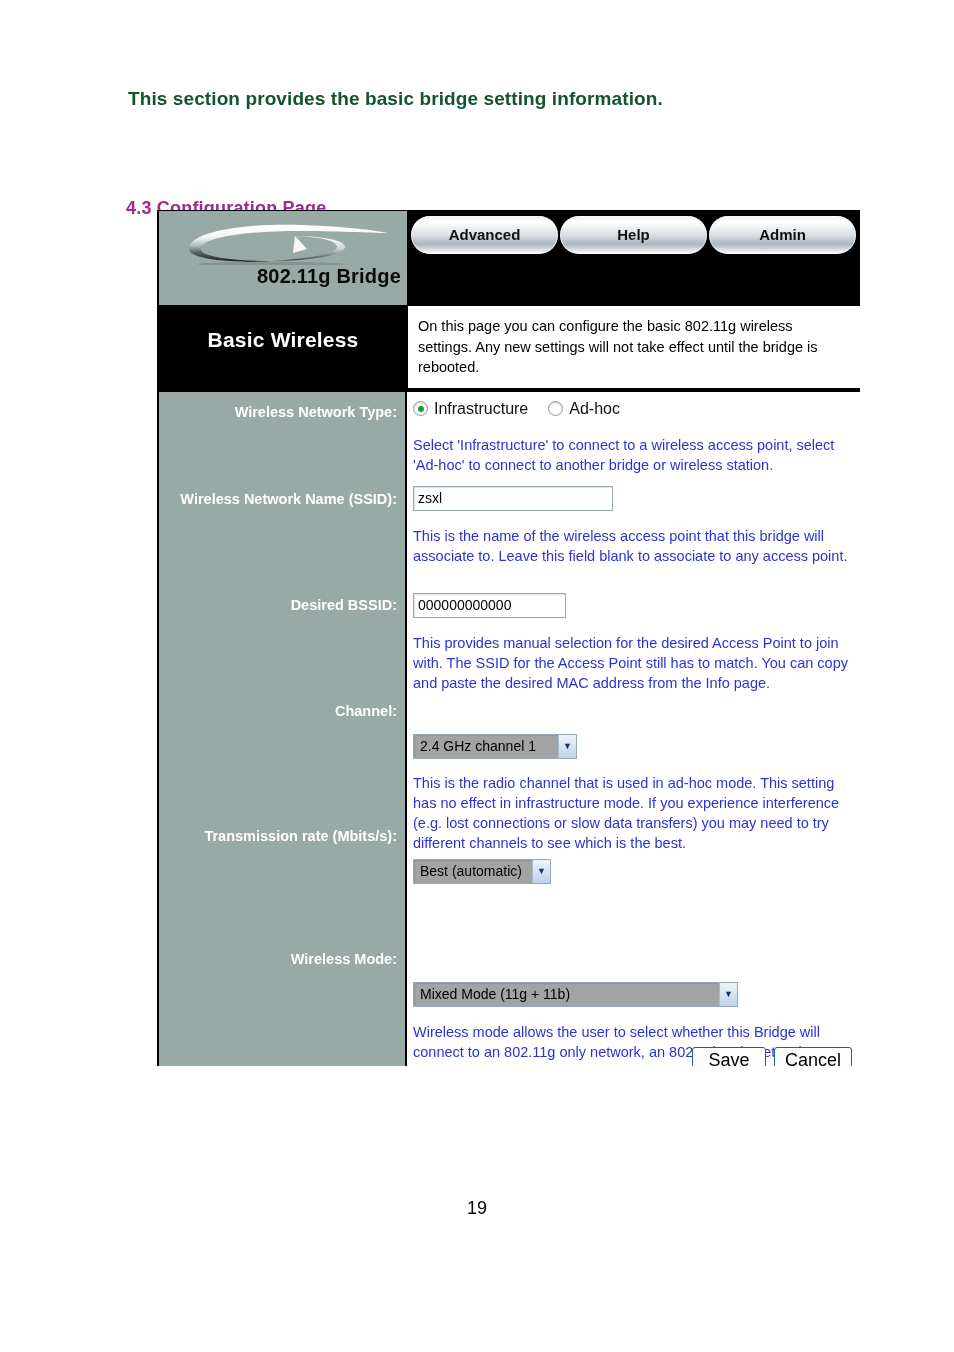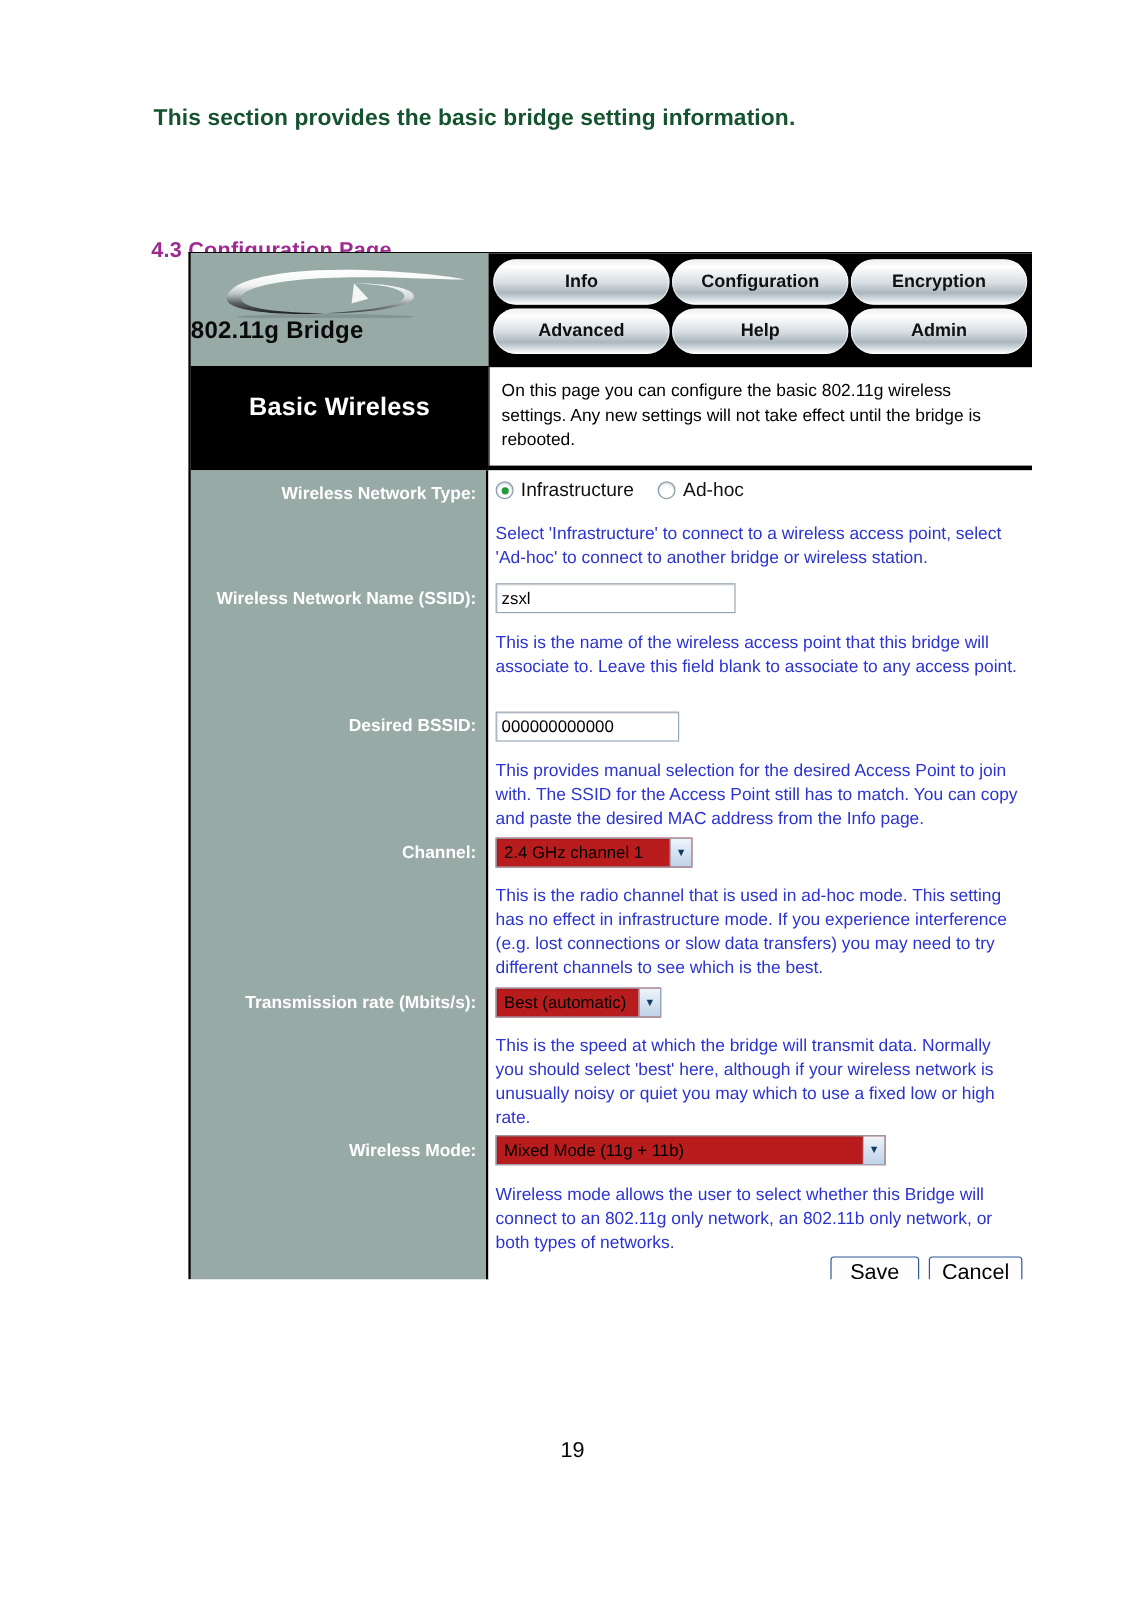"Info" div.navrow { html: <div> <div>Info</div> <div>Configuration</div> <div>Encryption</div> </div> -> none }
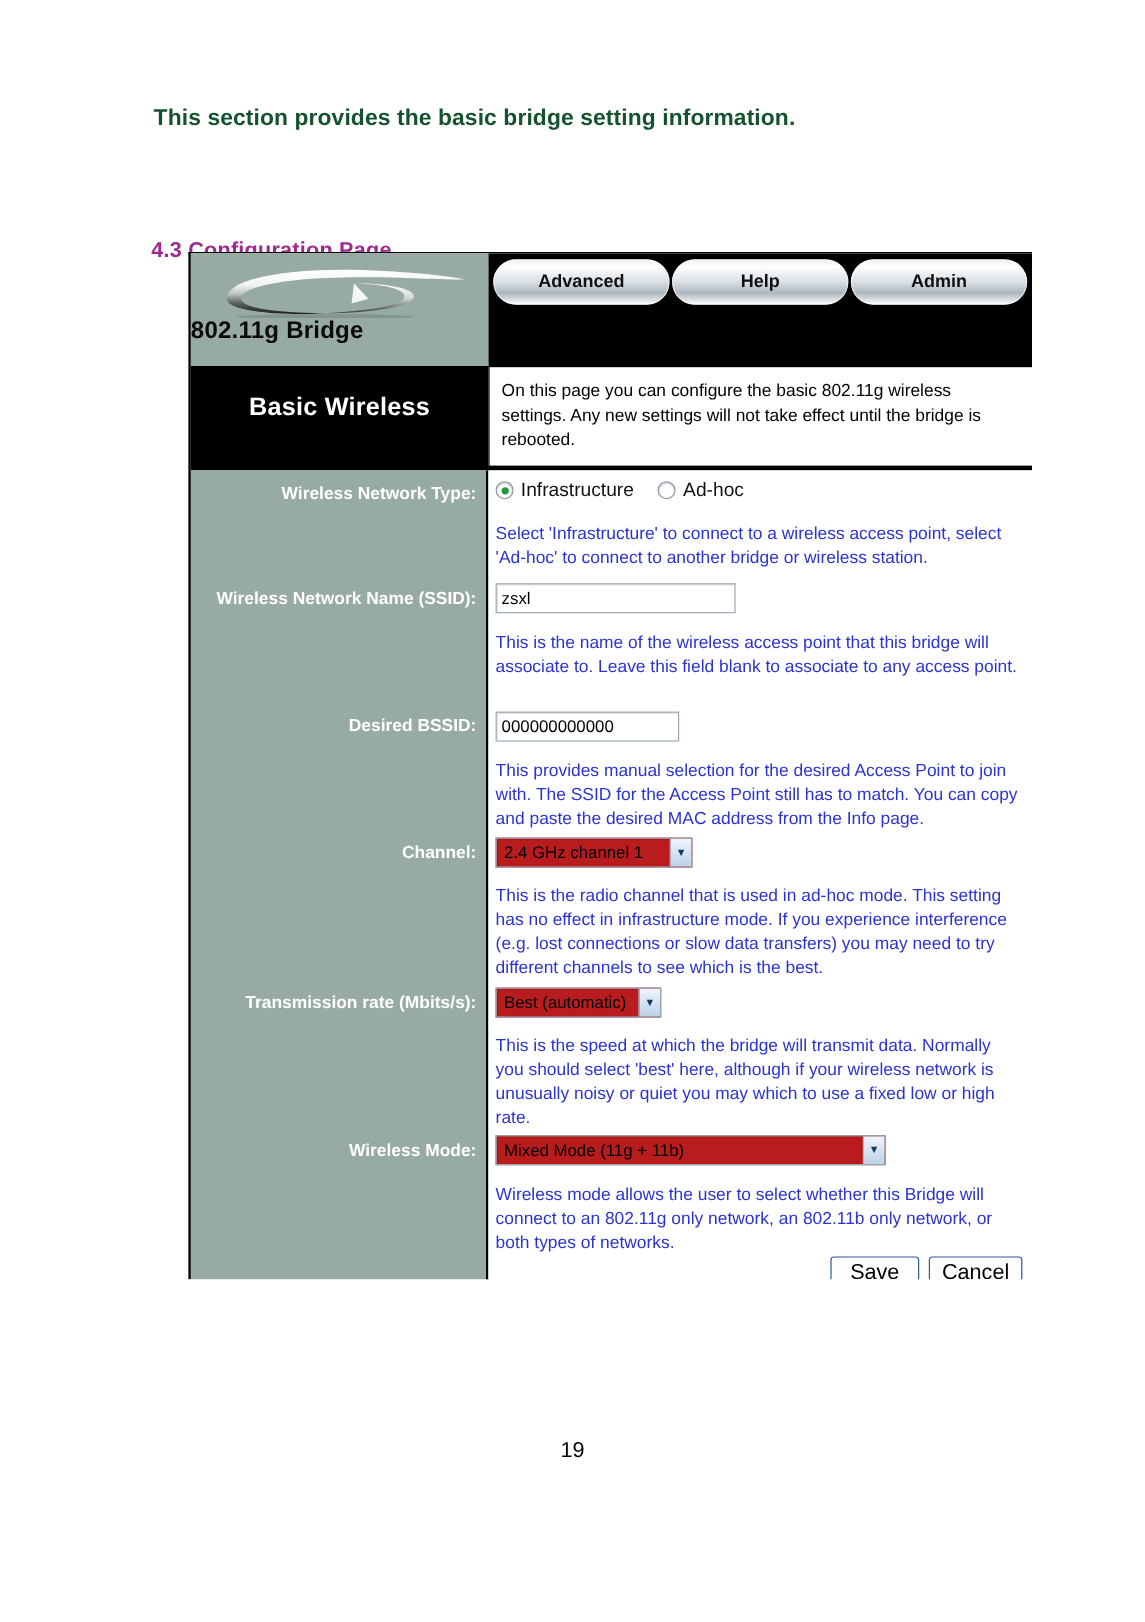"802.11g Bridge" .brand-name { text-align: left -> right }
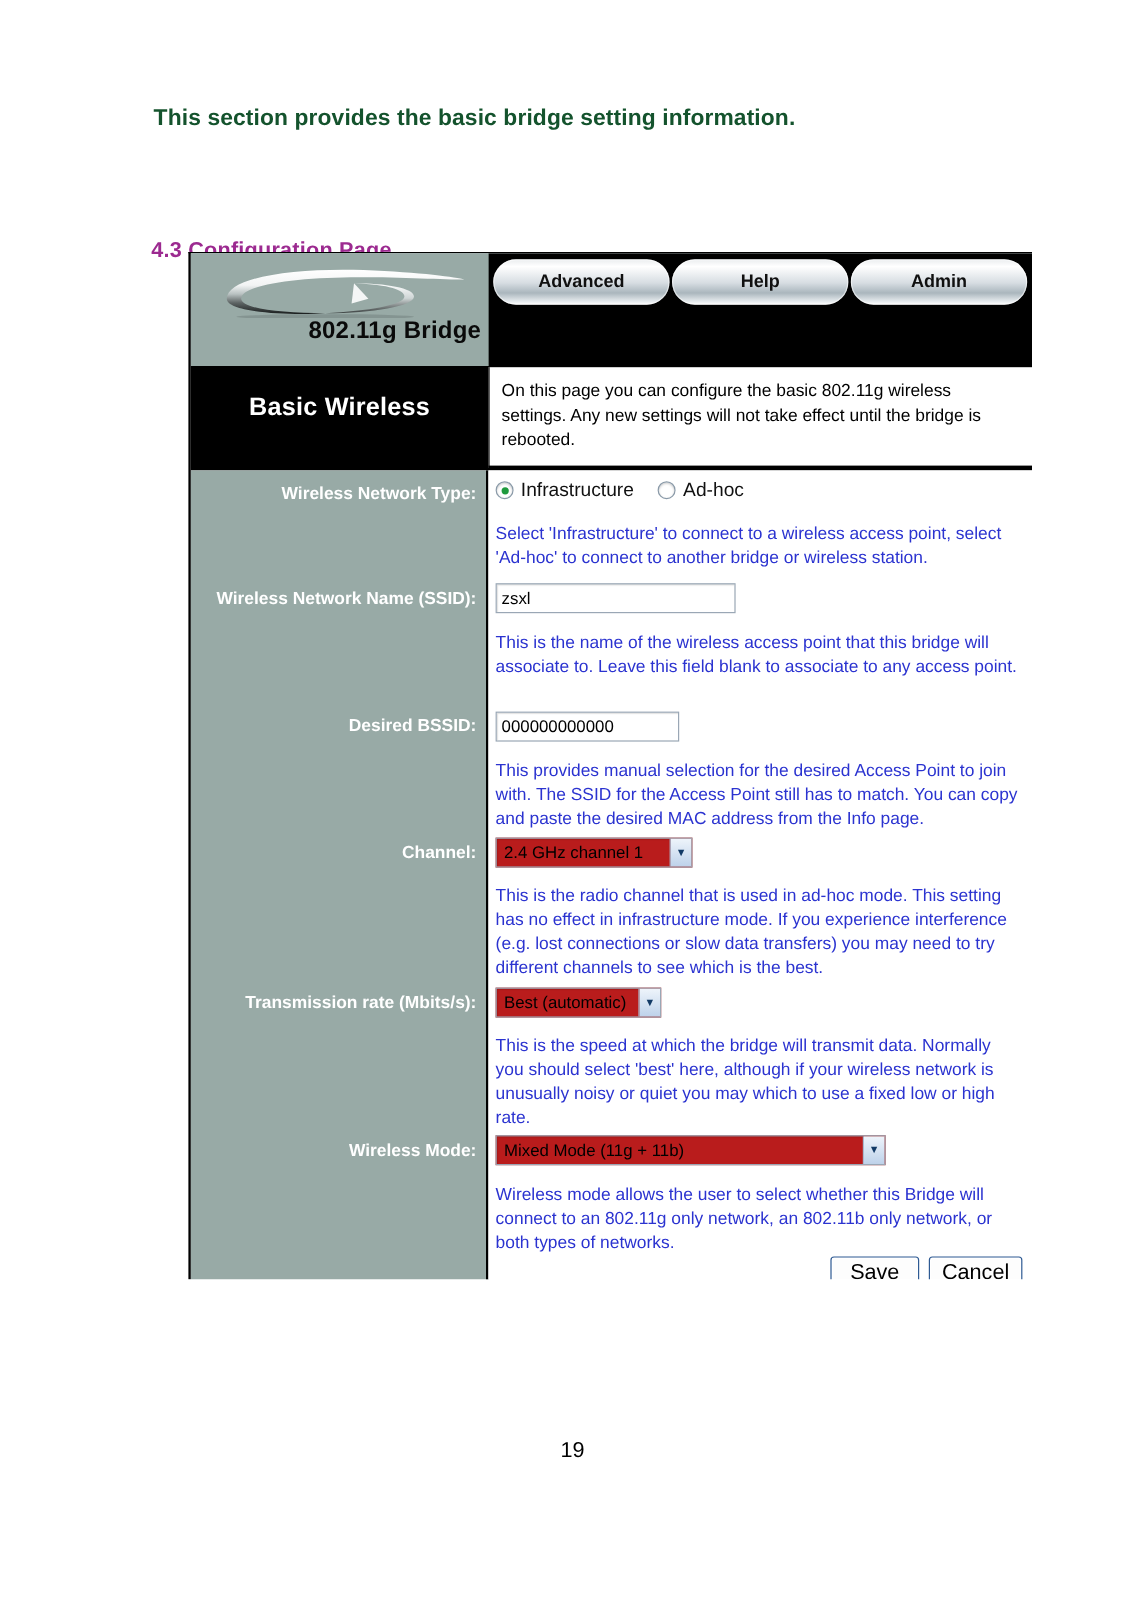"2.4 GHz channel 1" .sel { background: #b91c1c -> #a3a3a3; margin-top: none -> 36px }
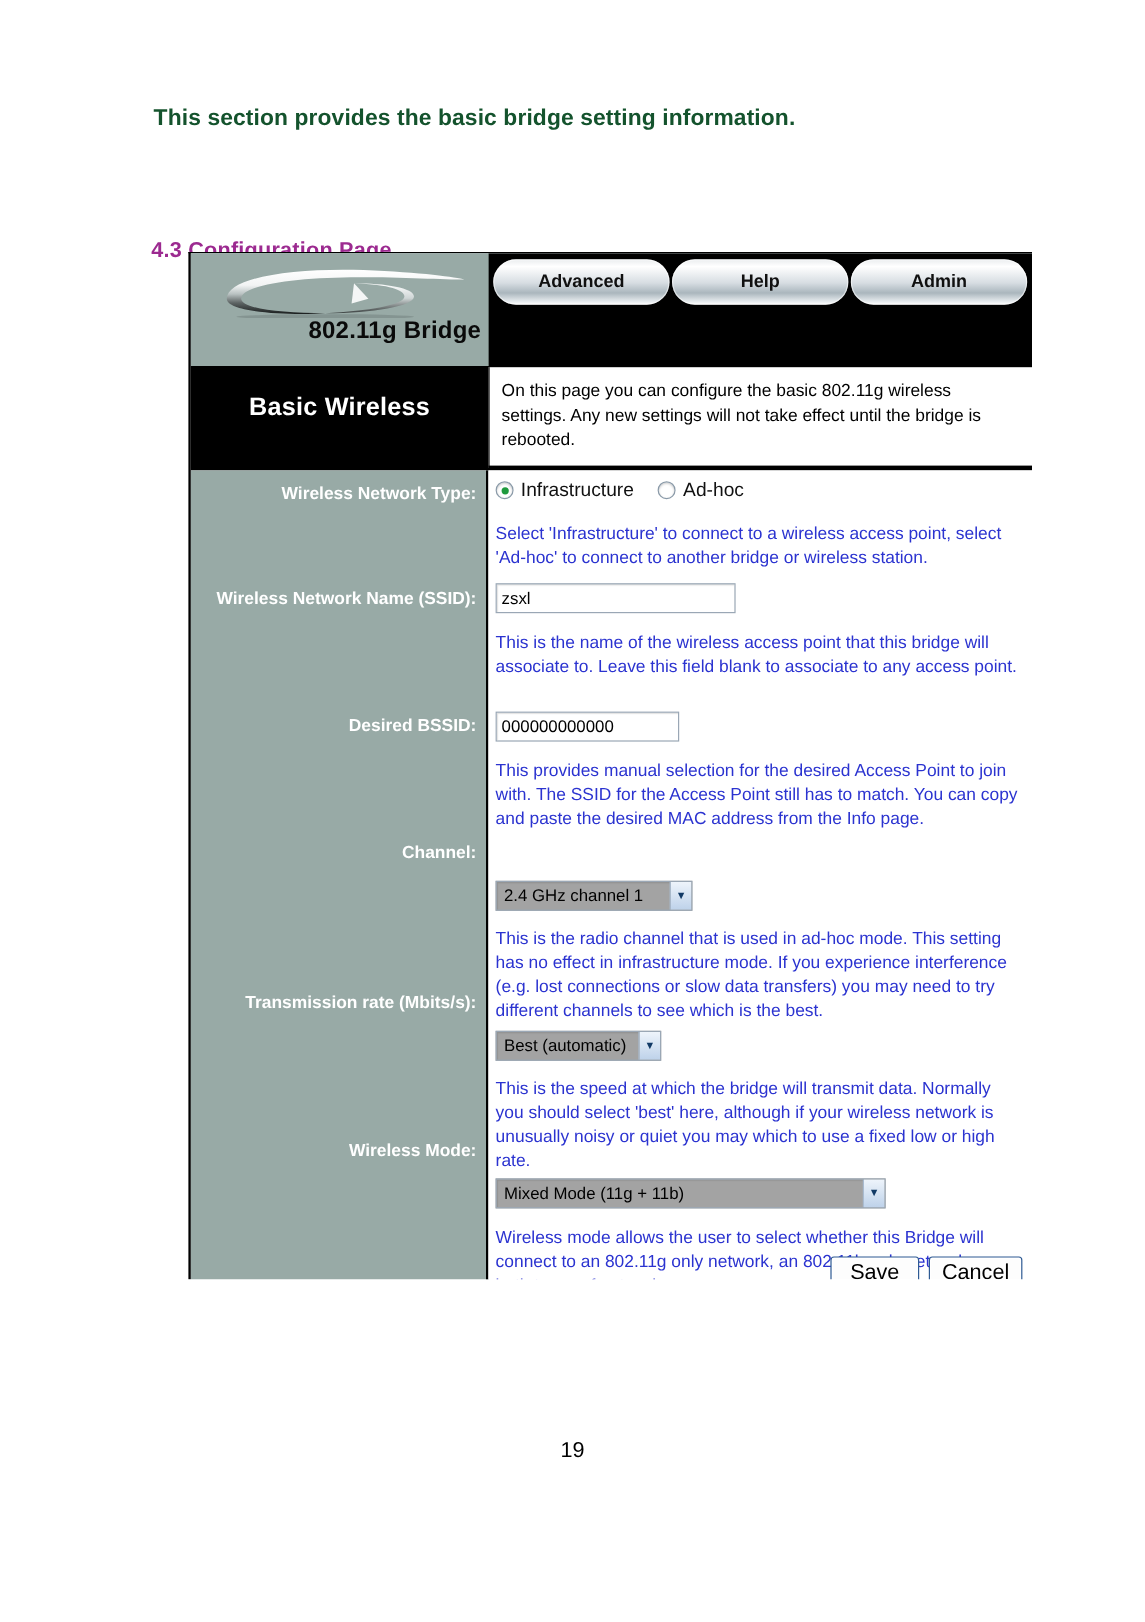"This is the speed at" div.helptext { html: <div>This is the speed at which the bridge will transmit data. Normally you should select 'best' here, although if your wireless network is unusually noisy or quiet you may which to use a fixed low or high rate.</div> -> none }
